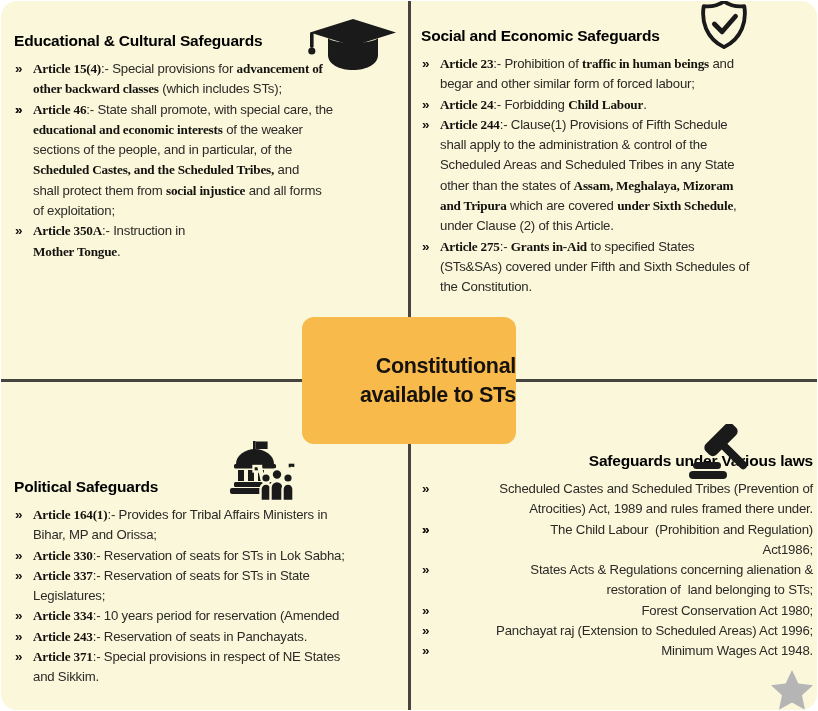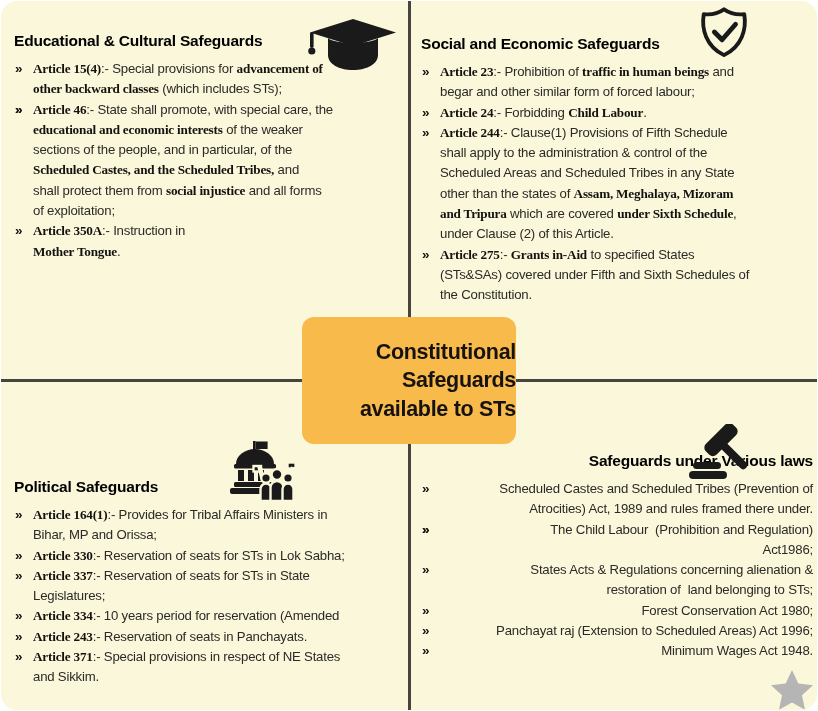"Social and Economic Safeguards" .q-tr { top: 33px -> 25px }
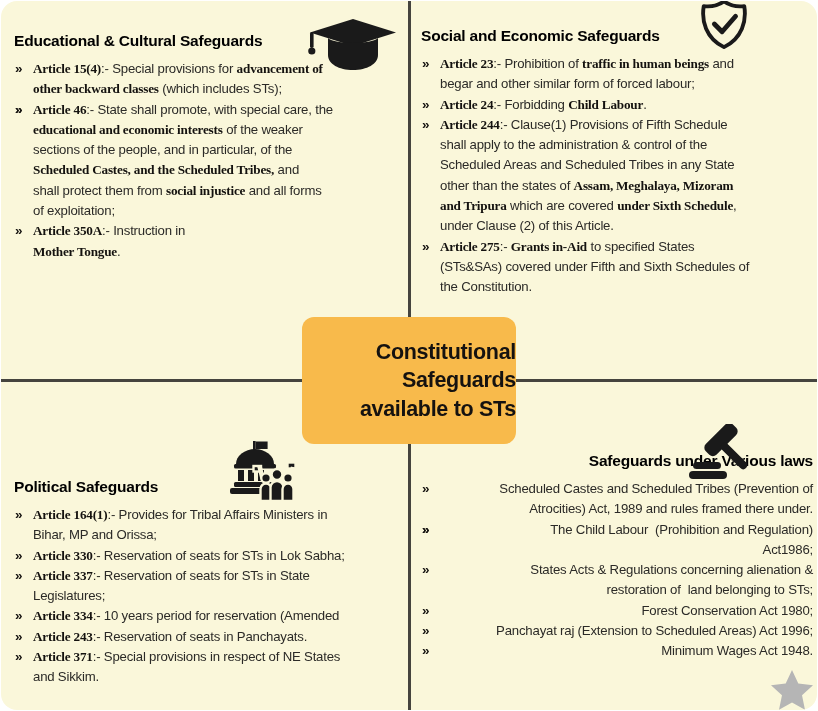"Safeguards" div { html: <div>Safeguards</div> -> none }
